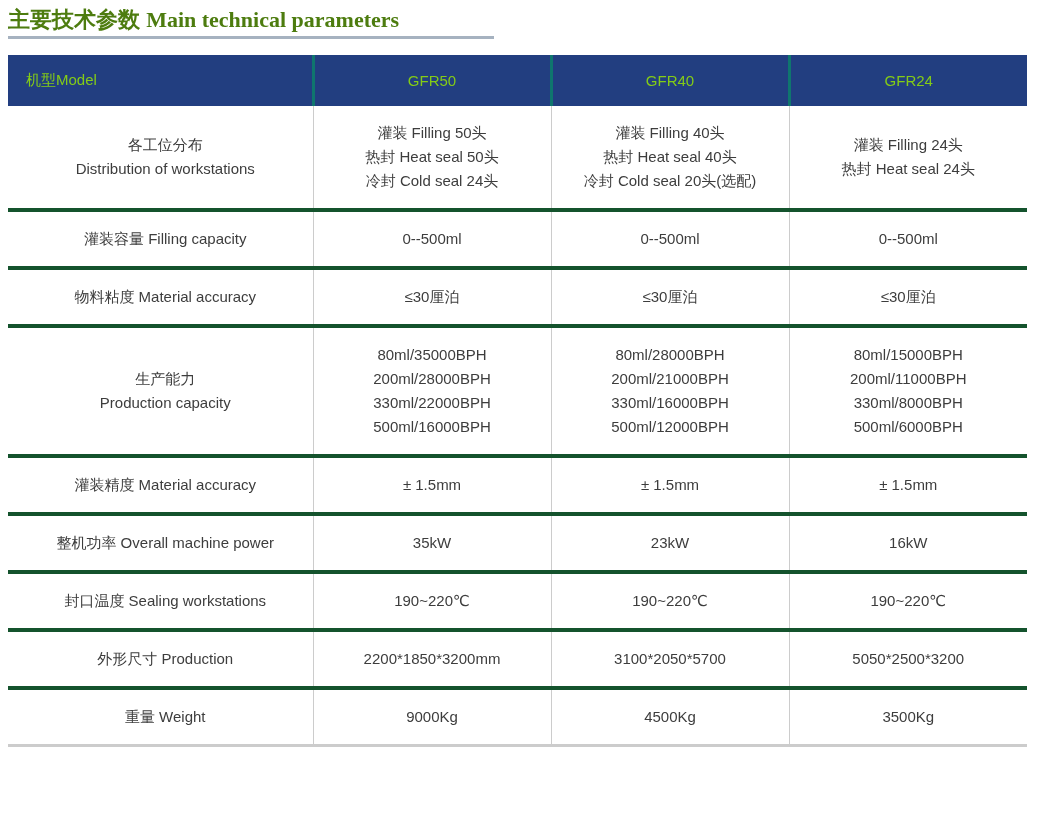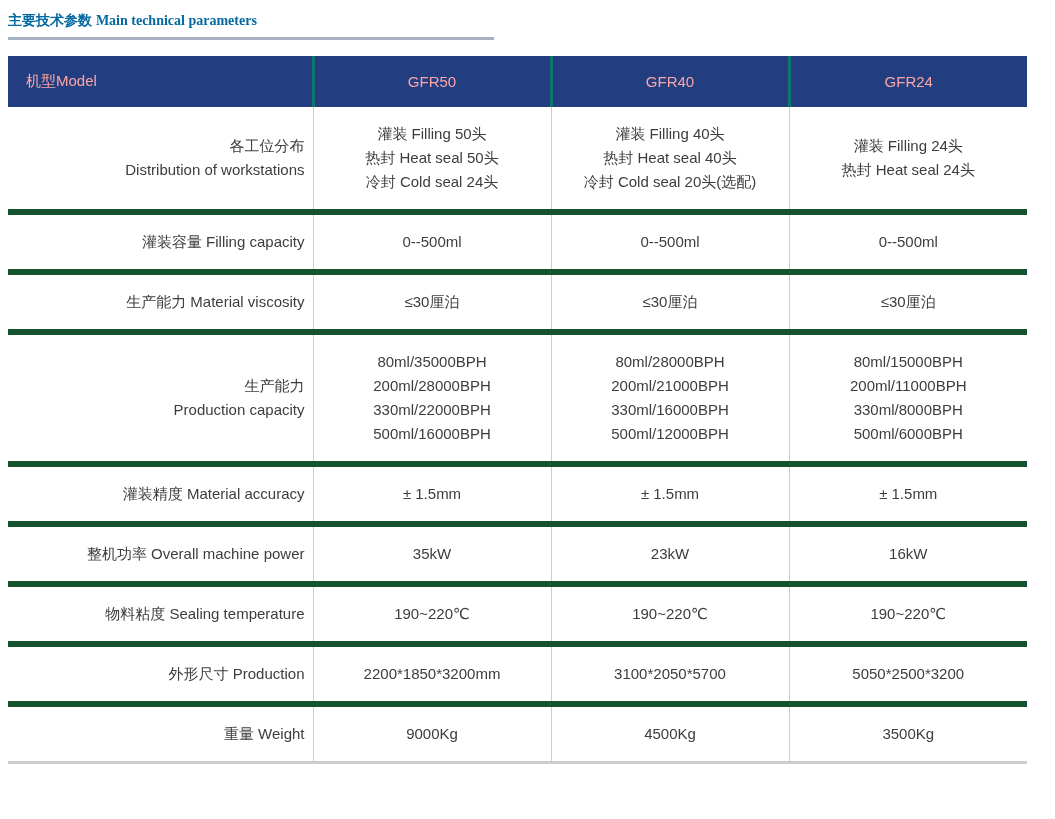"主要技术参数 Main technical parameters" .title { color: #0369a1 -> #4d7c0f; font-size: 14px -> 22px }
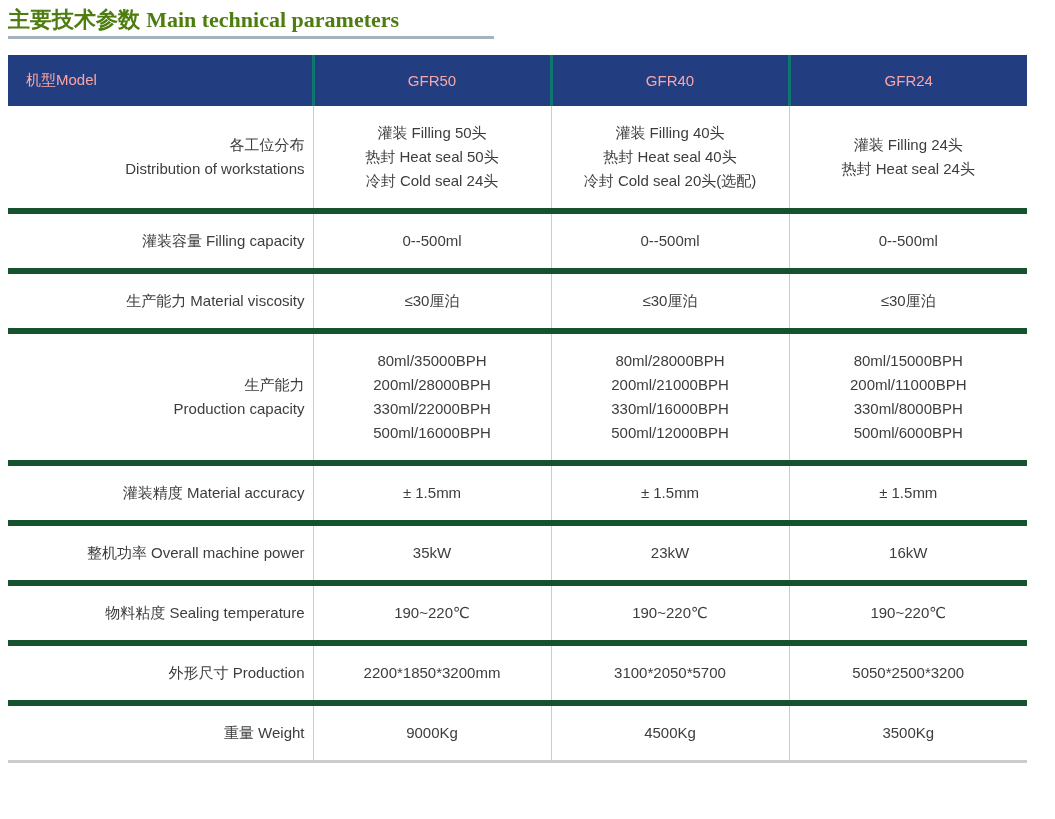"机型Model" th { color: #fca5a5 -> #84cc16 }
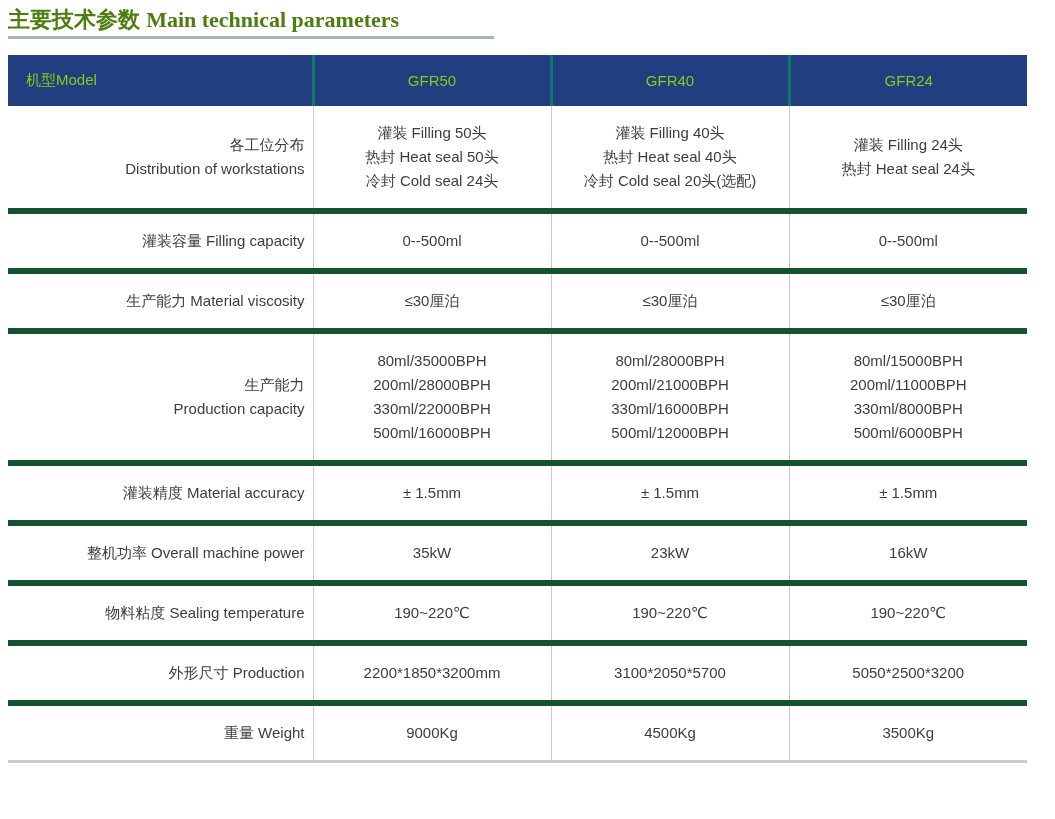"各工位分布" td.label { text-align: right -> center }
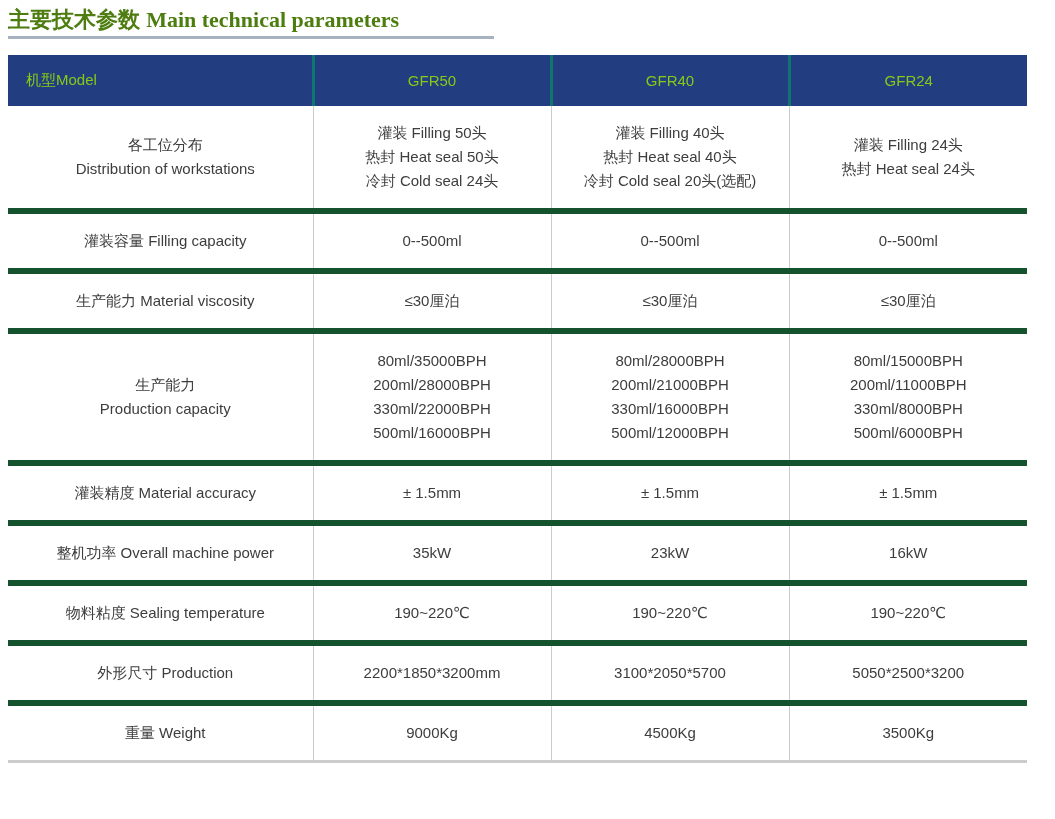"灌装容量 Filling capacity" tbody tr + tr td { border-top: 6px solid #14532d -> 4px solid #14532d }
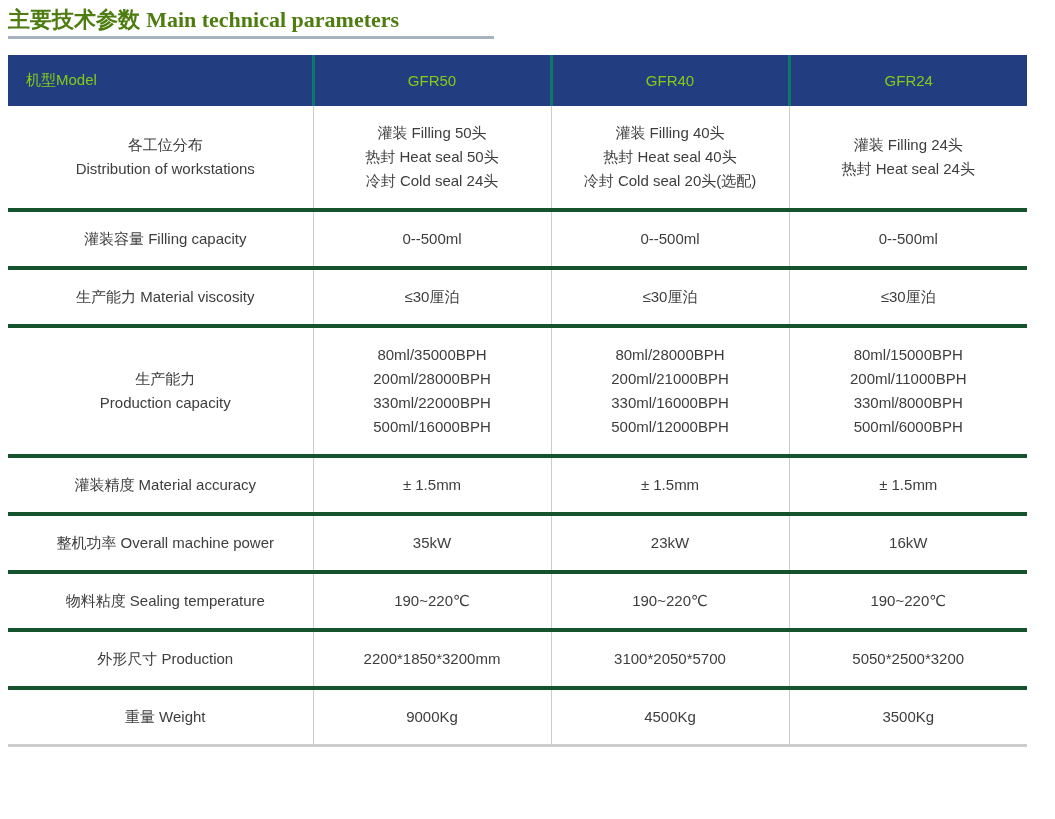"生产能力 Material viscosity" td.label { text: 生产能力 Material viscosity -> 物料粘度 Material accuracy }
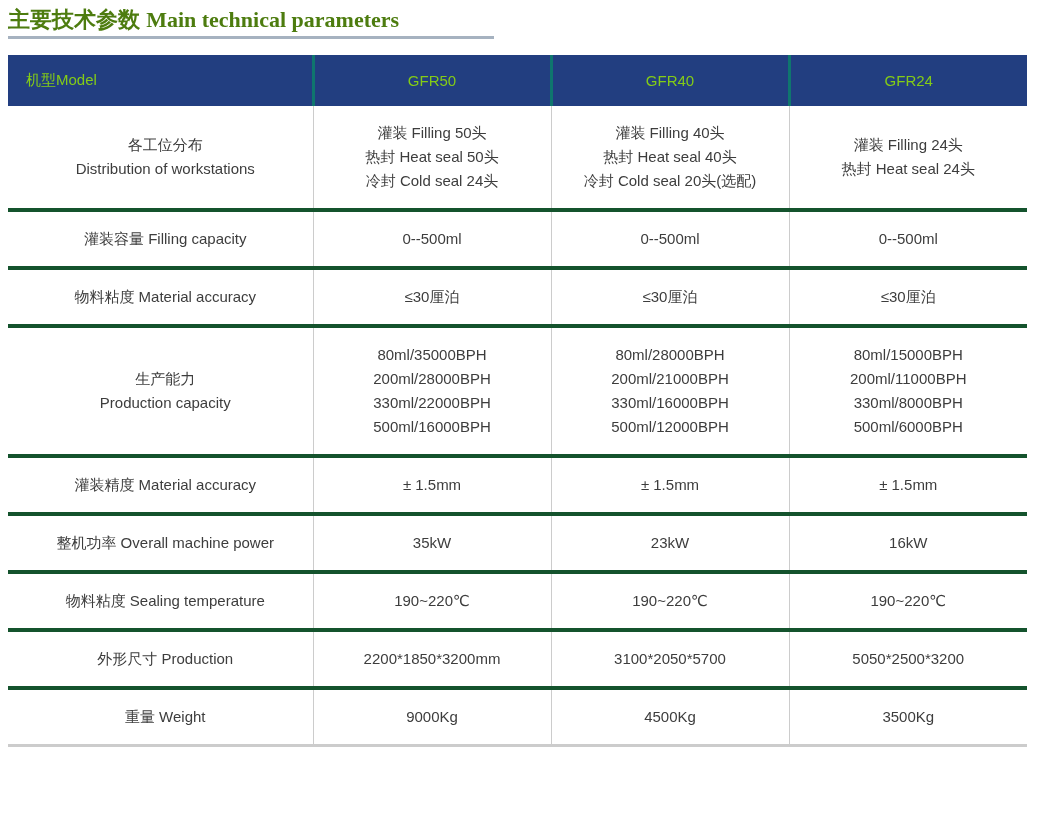"物料粘度 Sealing temperature" td.label { text: 物料粘度 Sealing temperature -> 封口温度 Sealing workstations }
